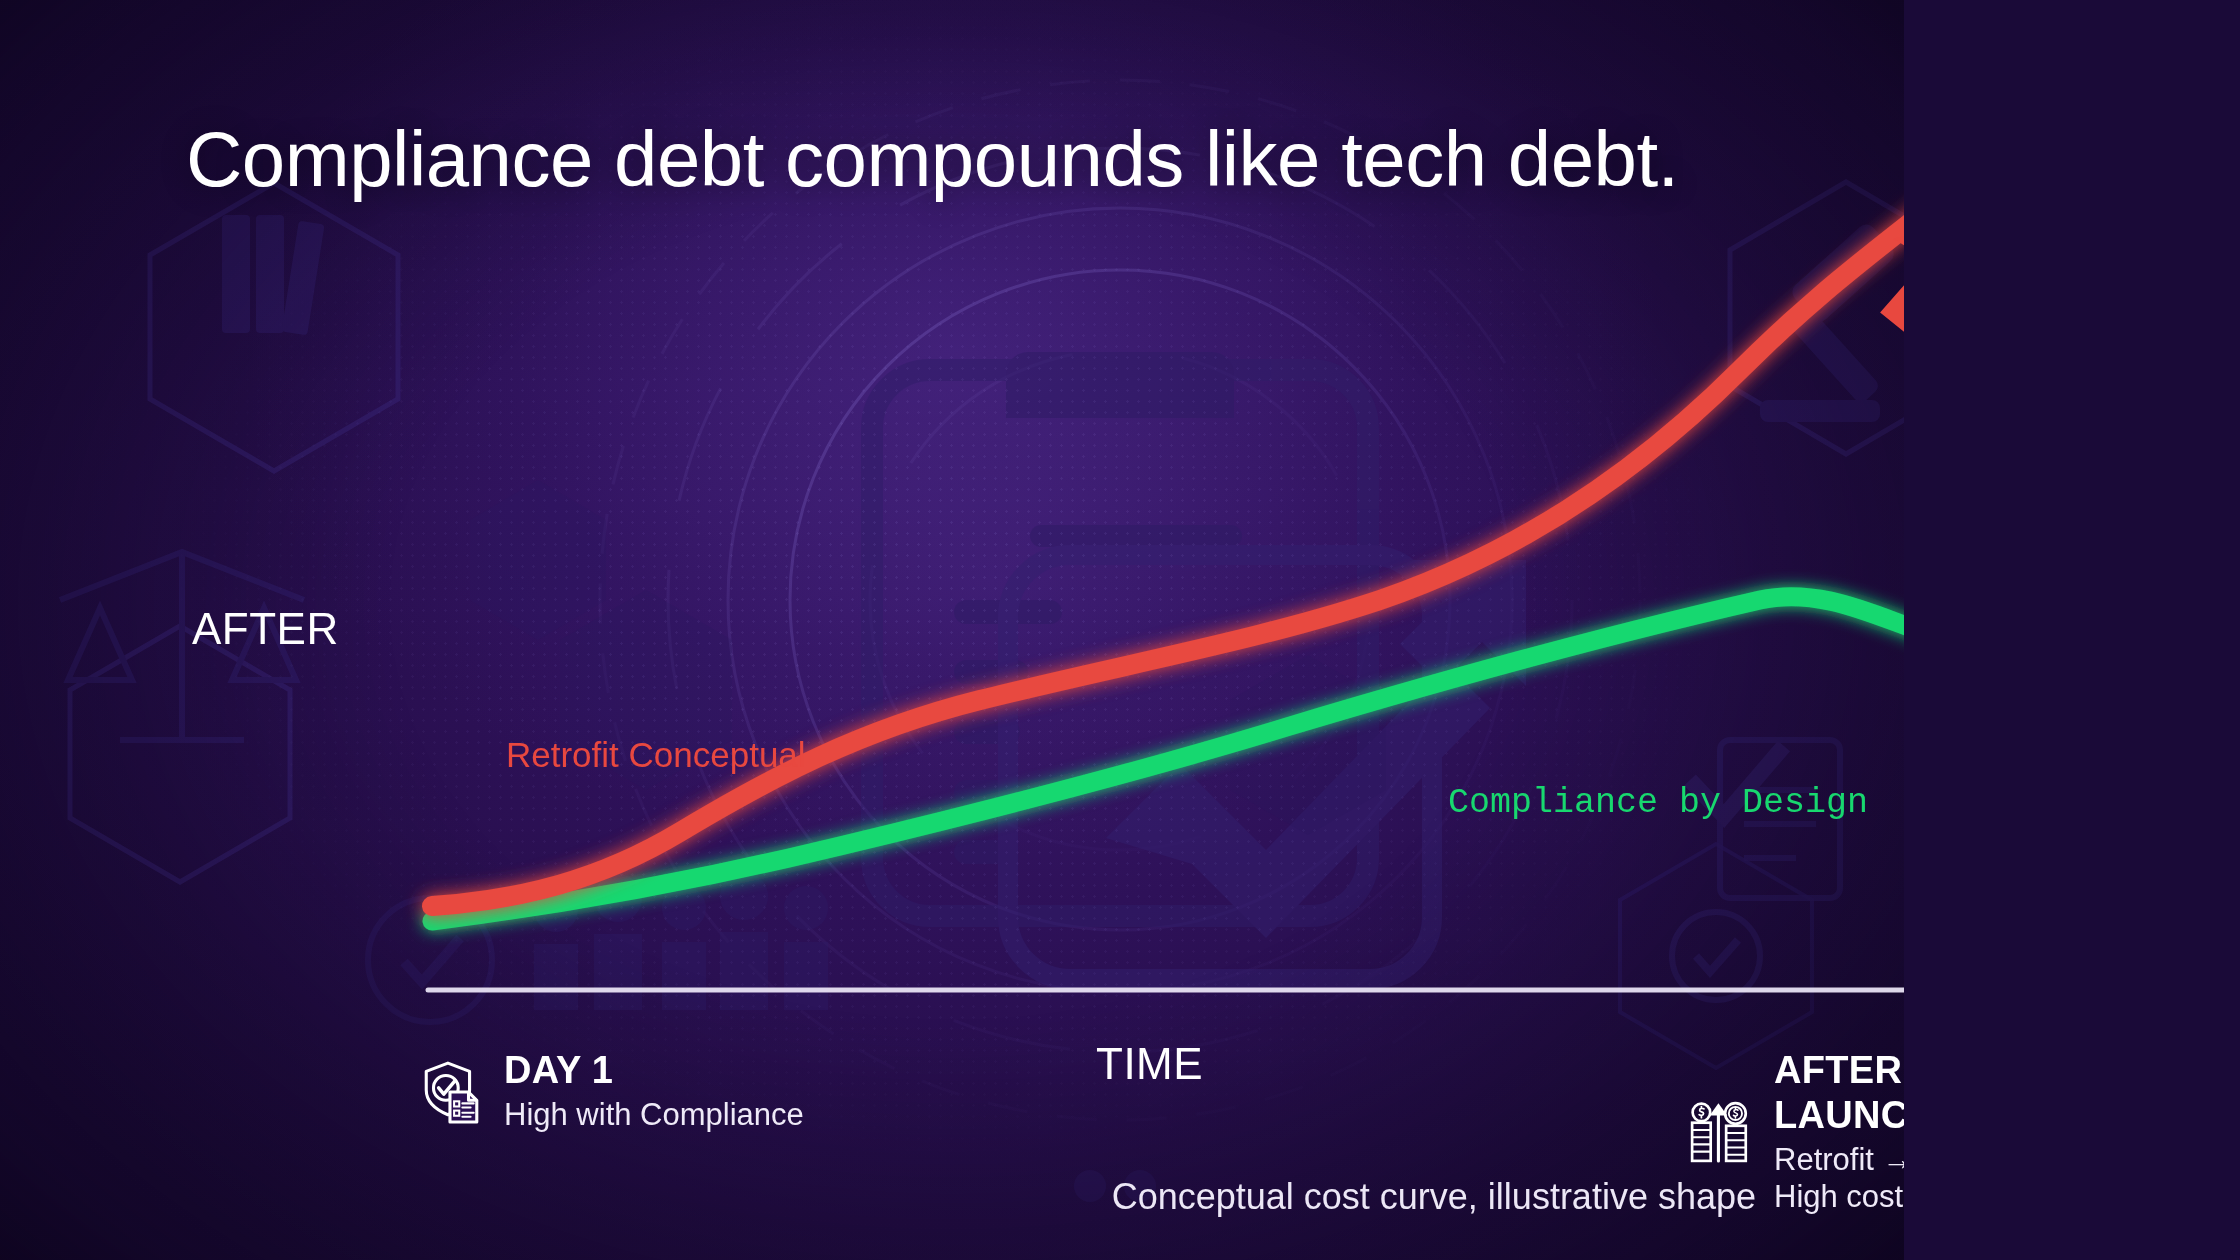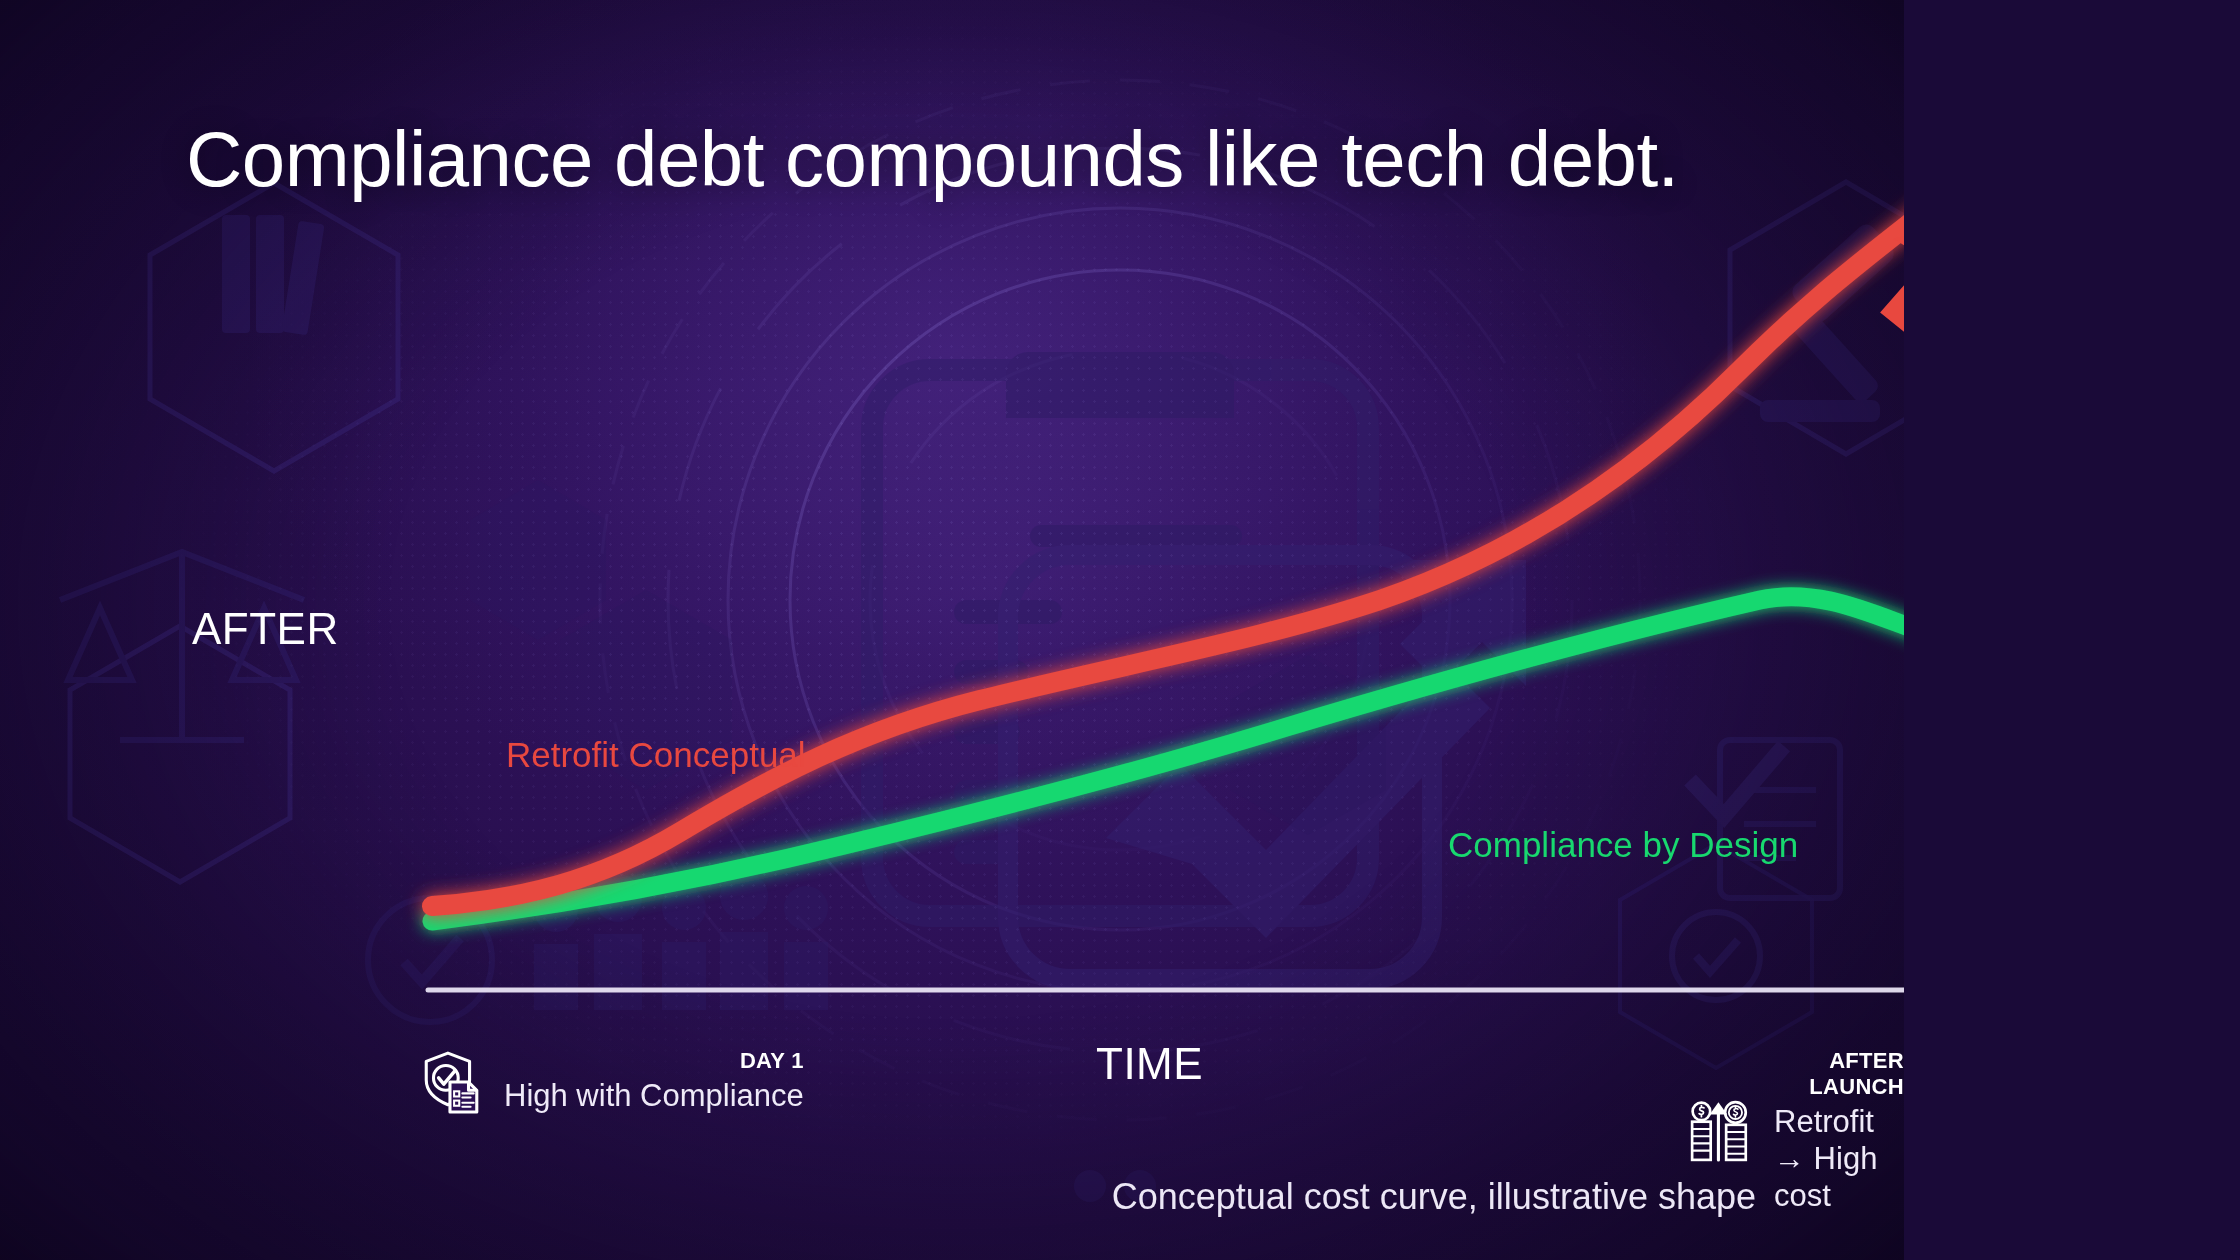"Compliance by Design" #design-label { font-family: none -> Liberation Mono, monospace; top: 825px -> 783px }
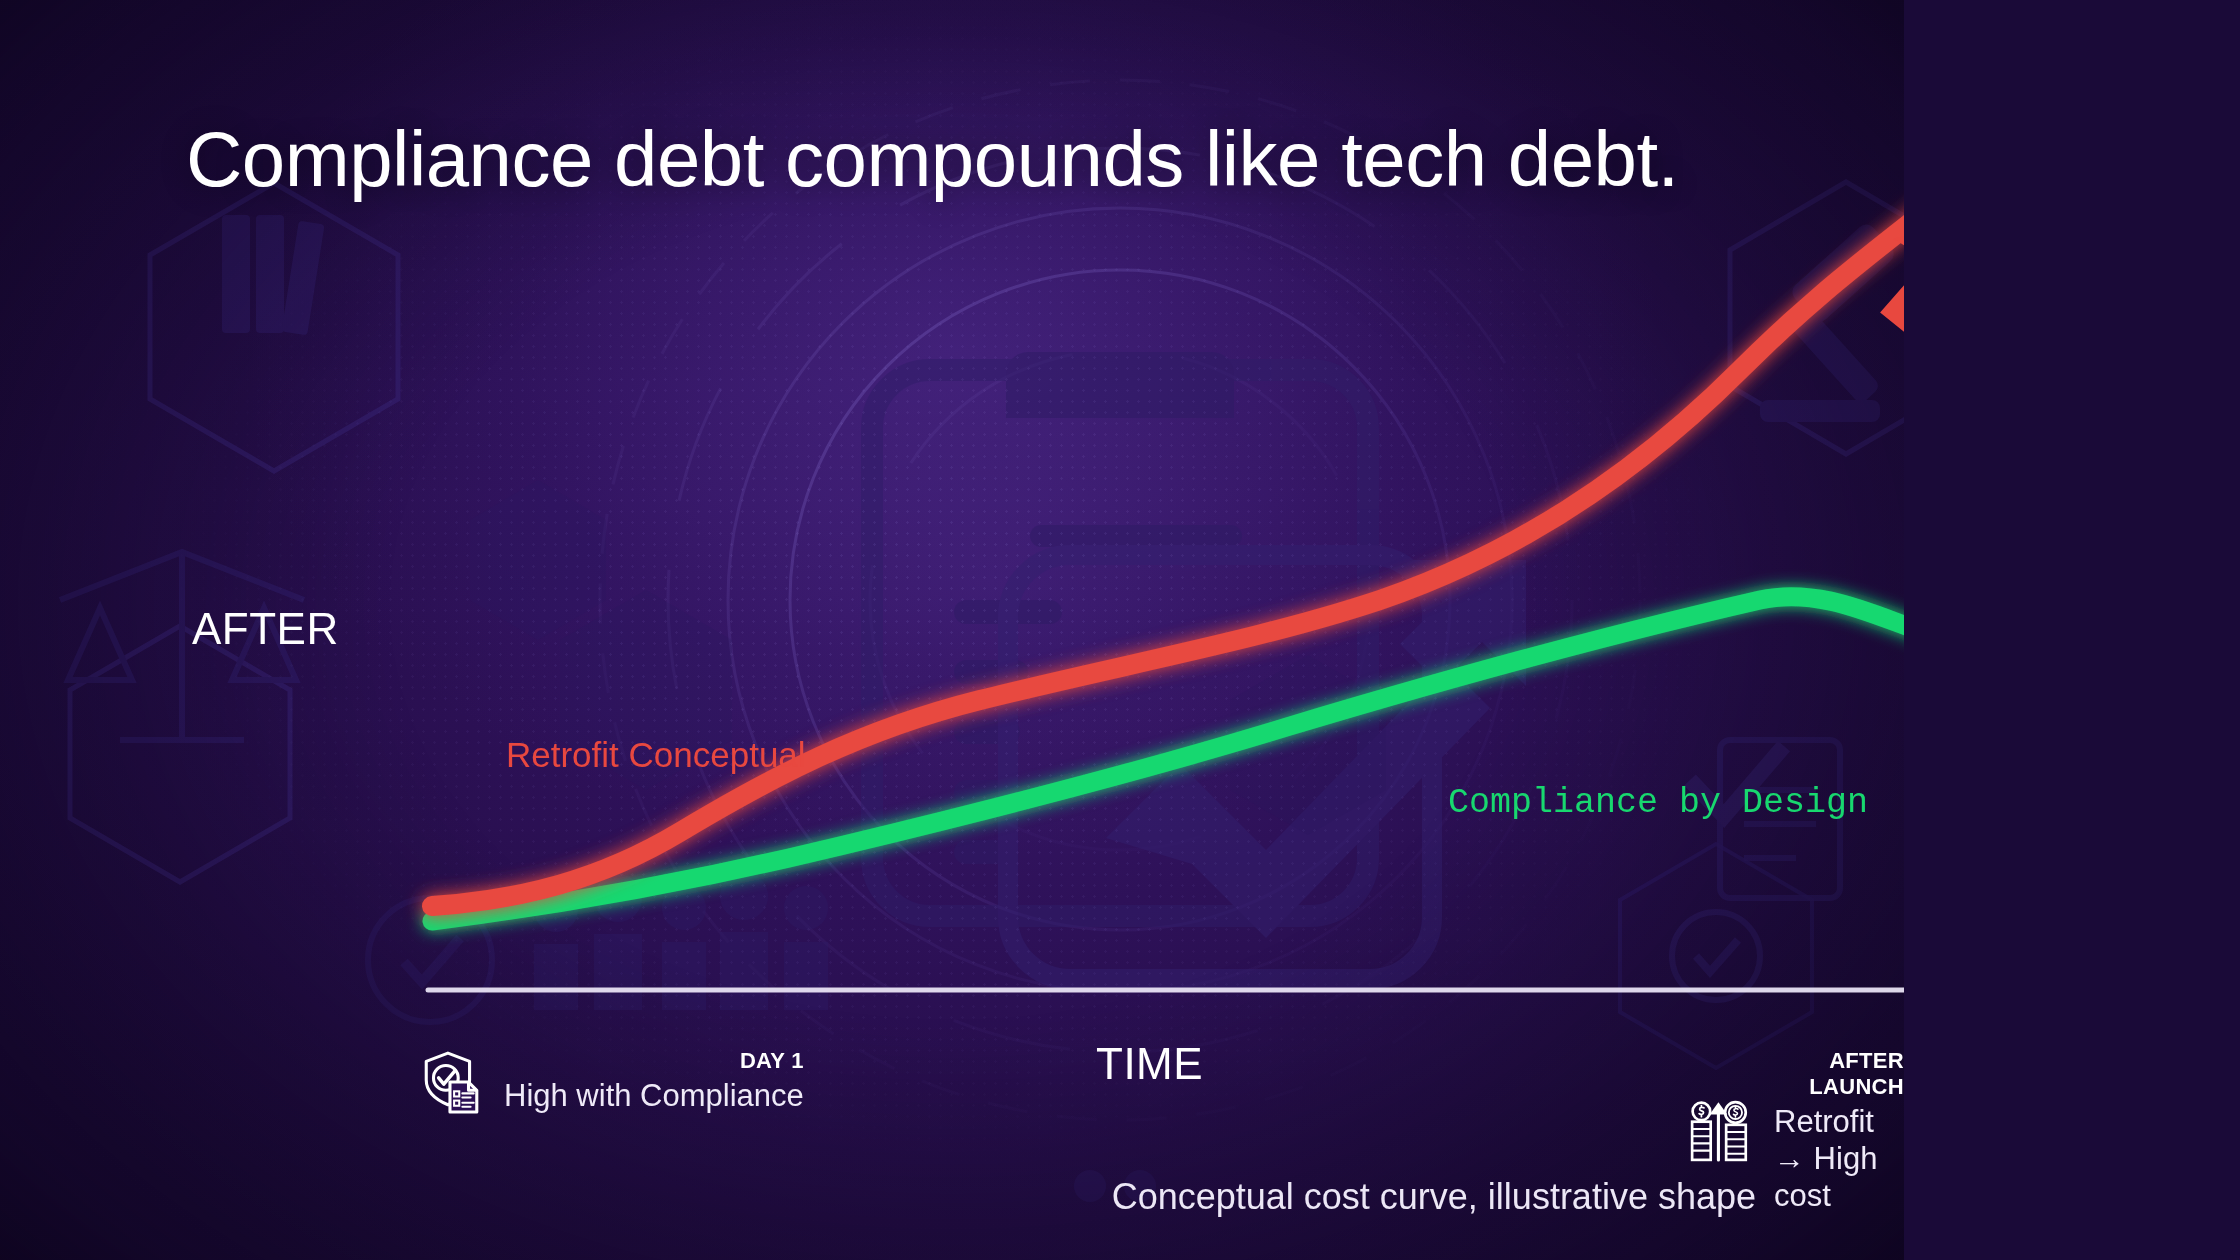"DAY 1" .anno-head { font-size: 22px -> 38px; text-align: right -> none }
